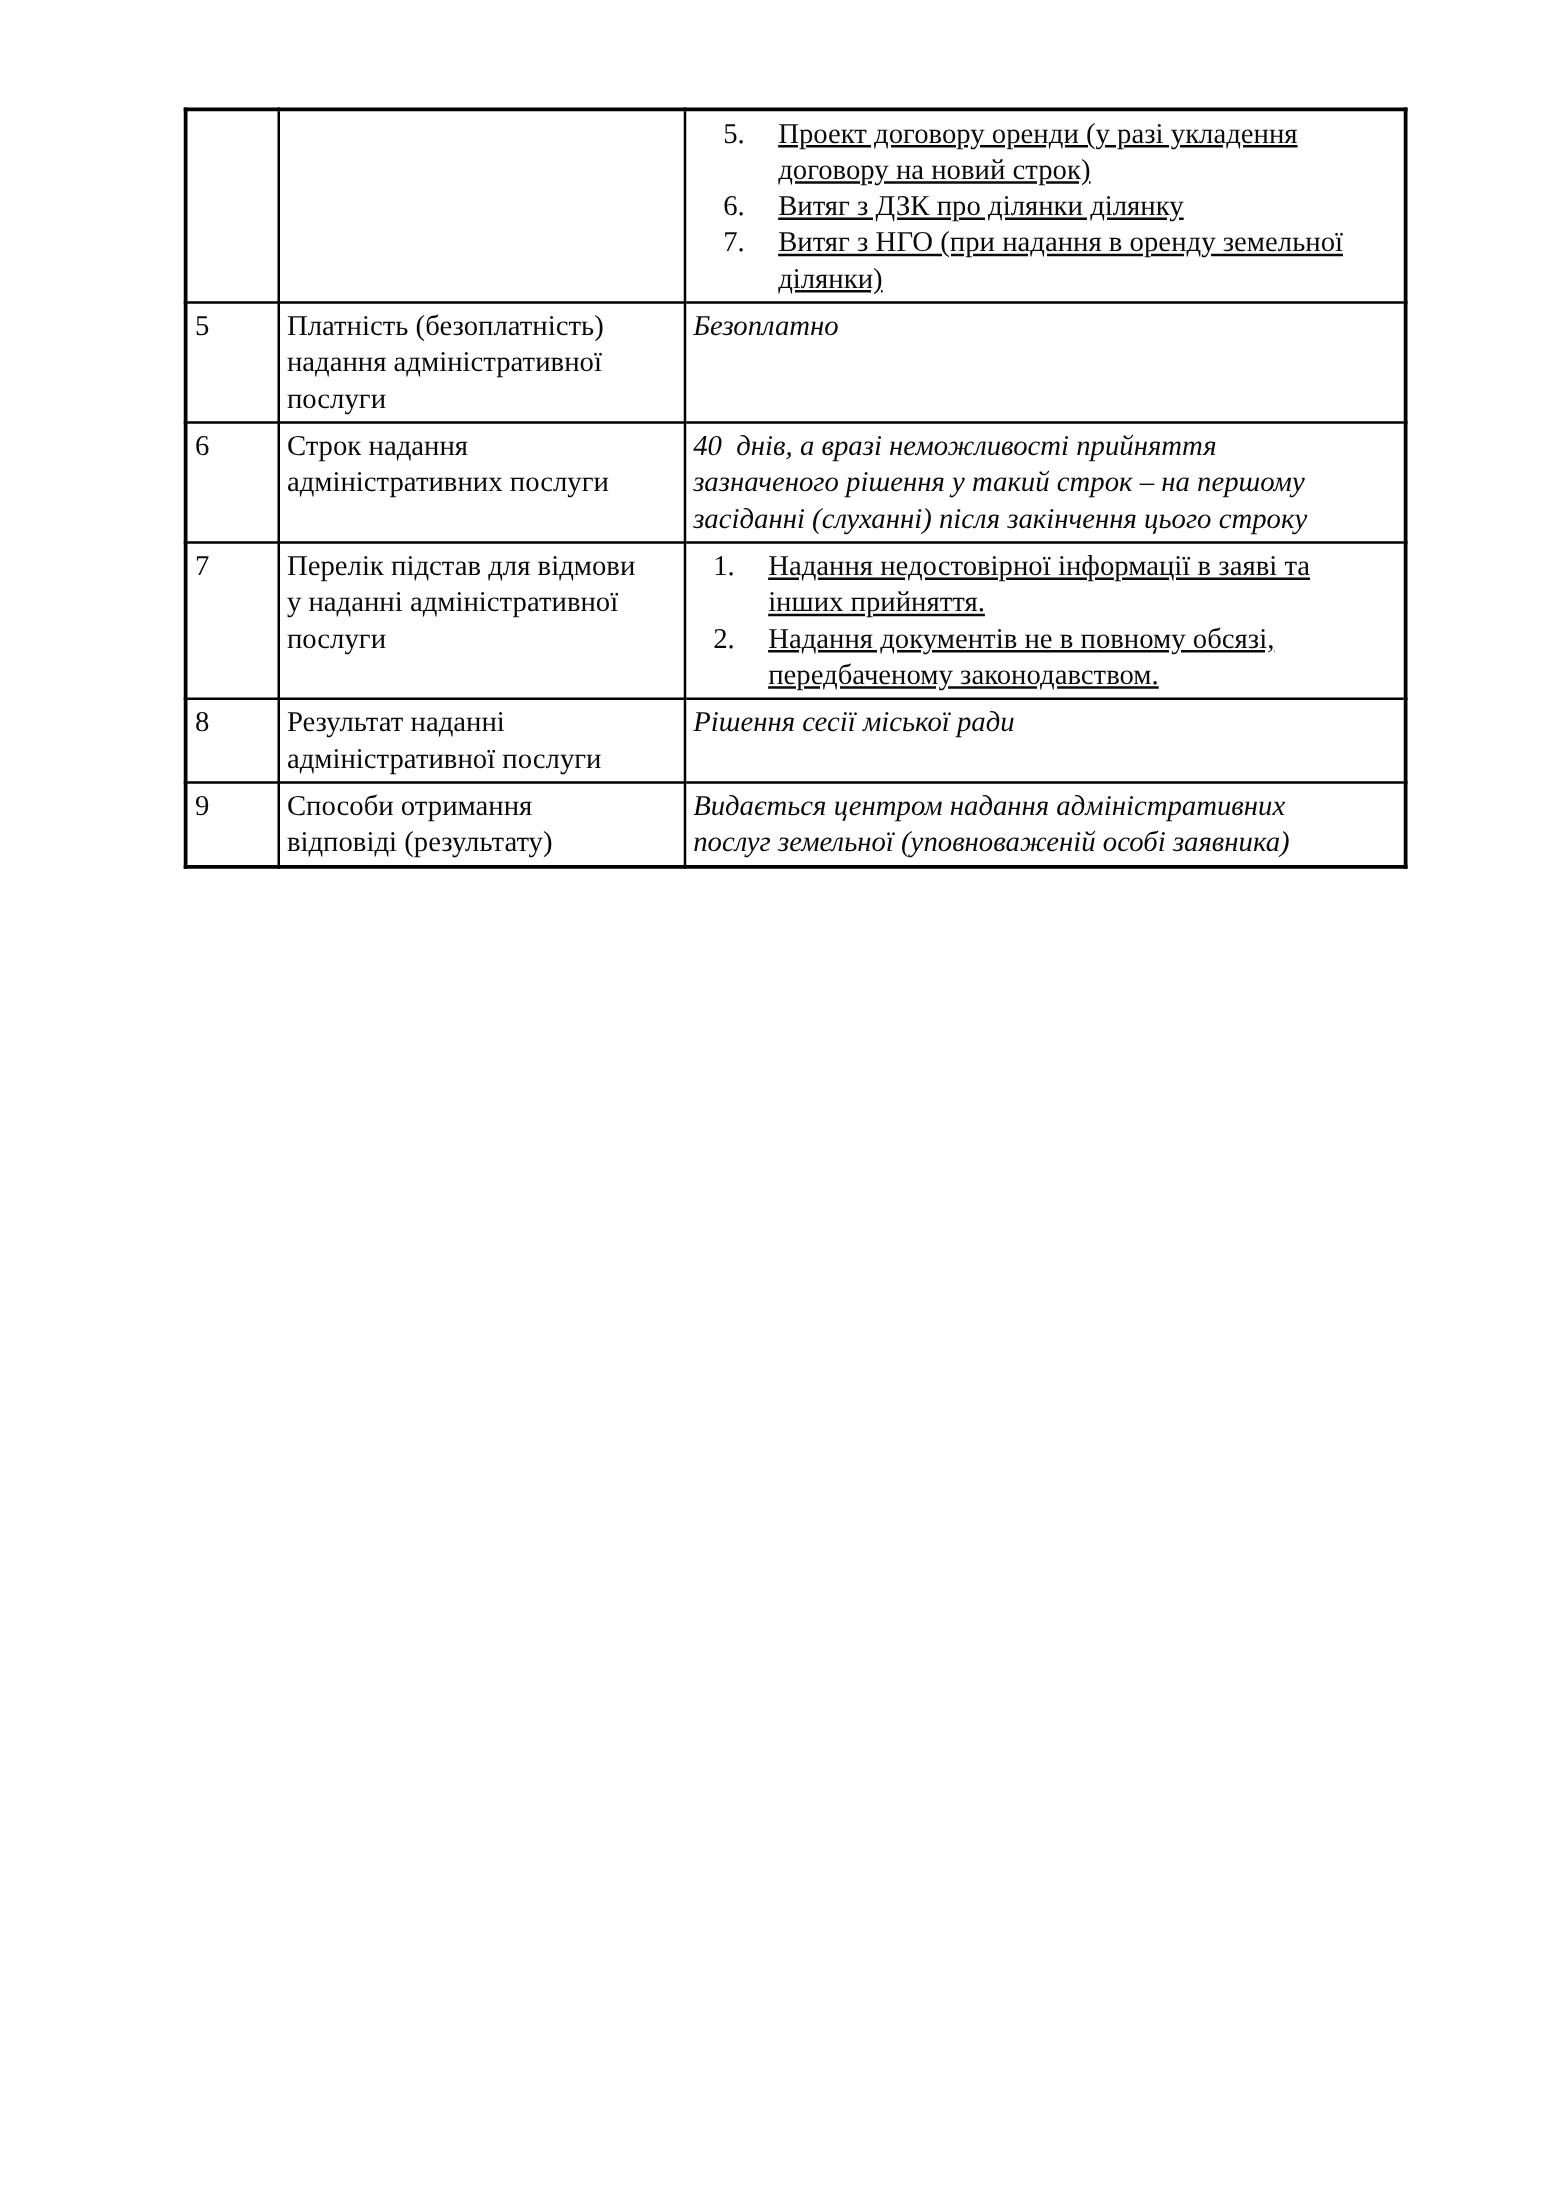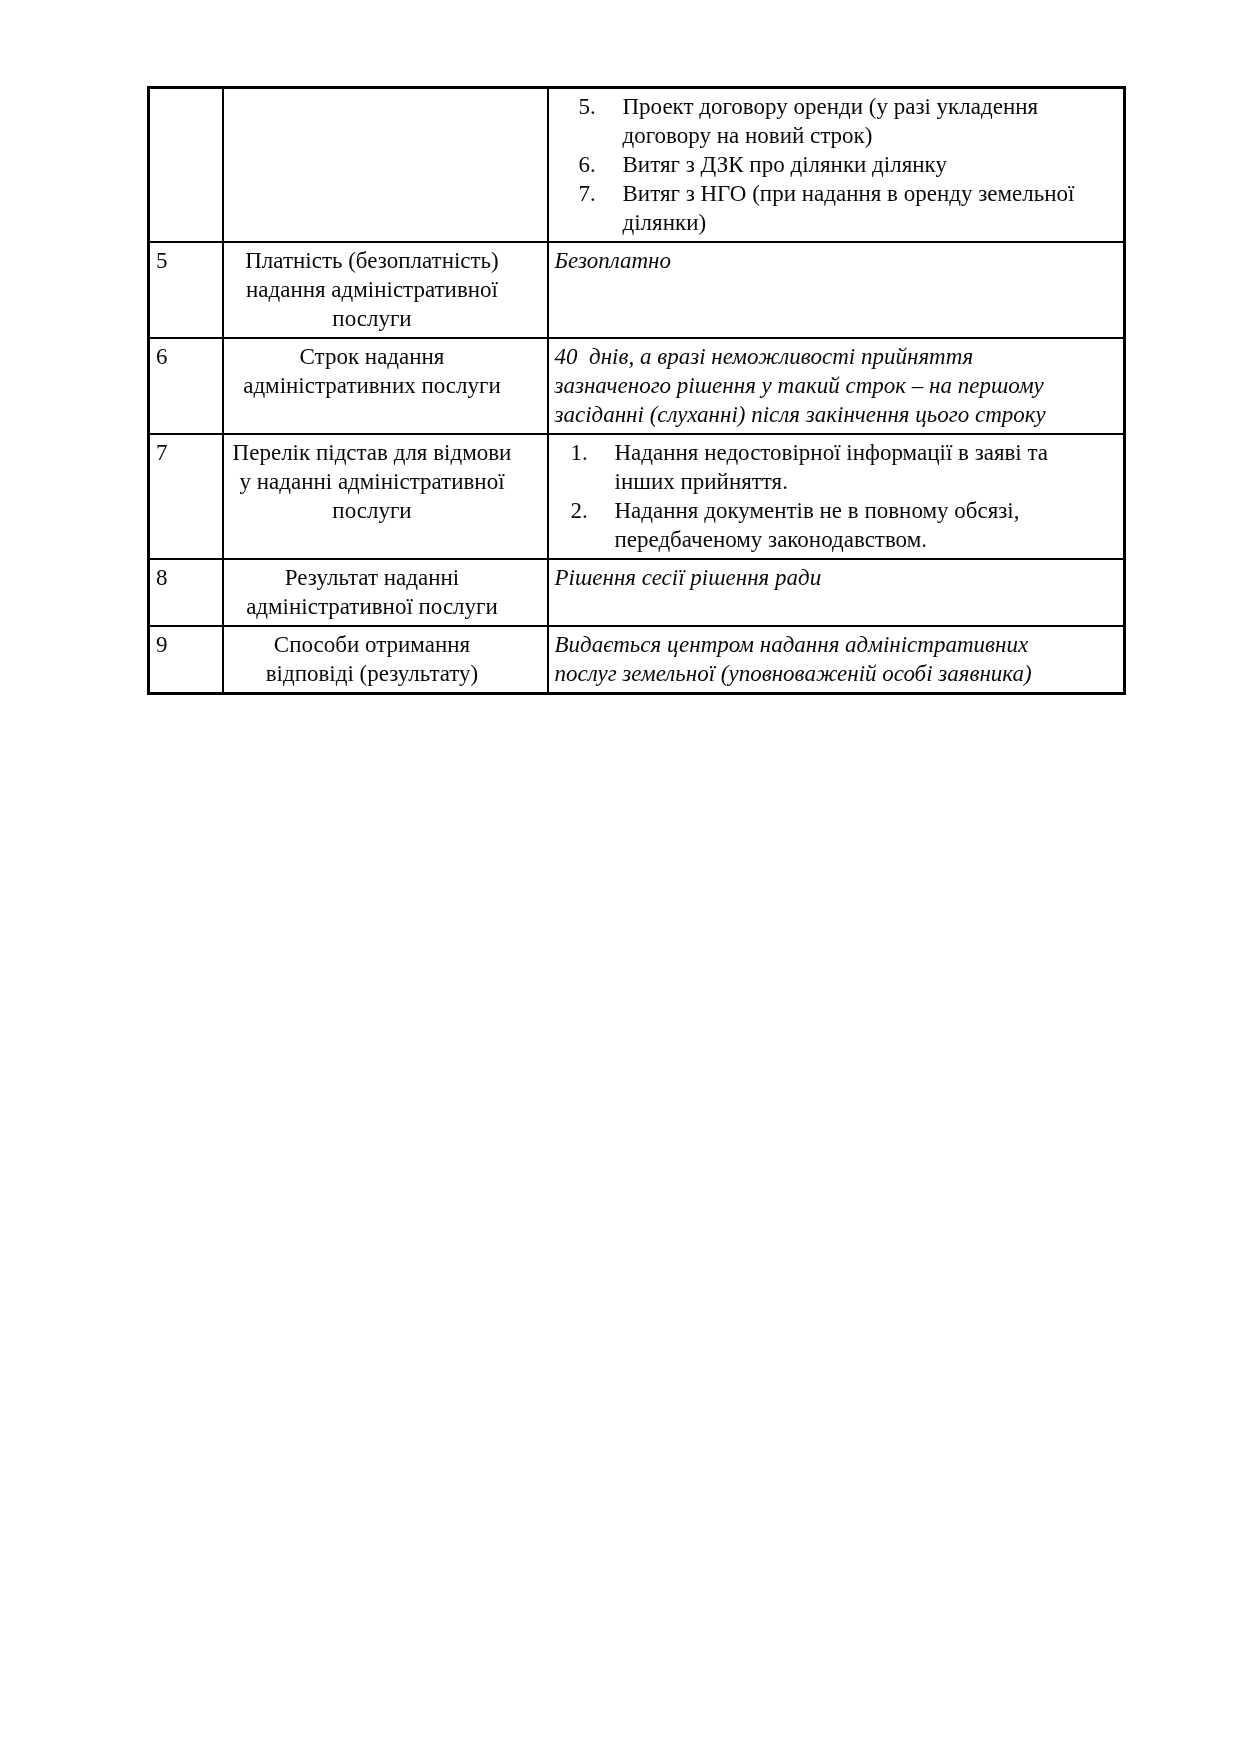"Проект договору оренди (у разі" .vlist .li .ltext { text-decoration: none -> underline }
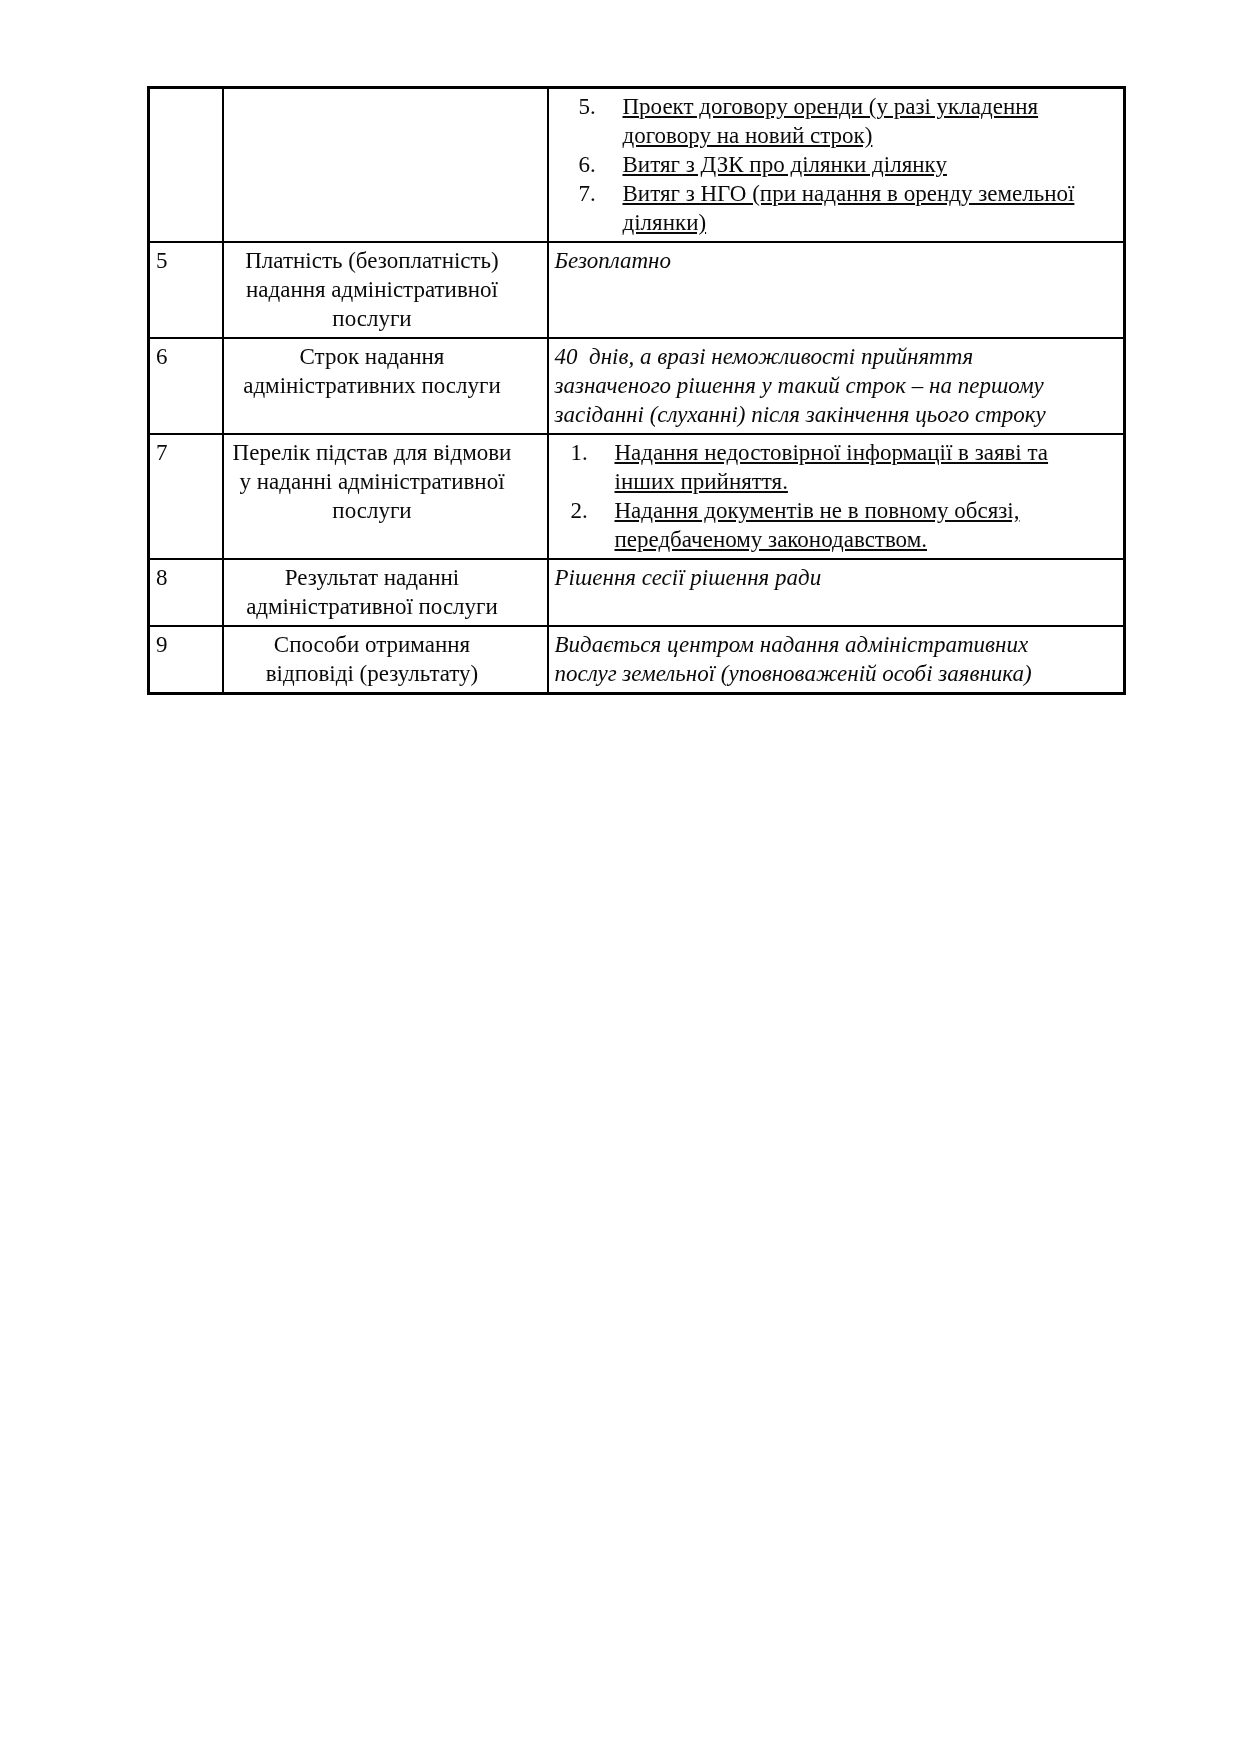"Платність (безоплатність) надання" td.label-cell { text-align: center -> none }
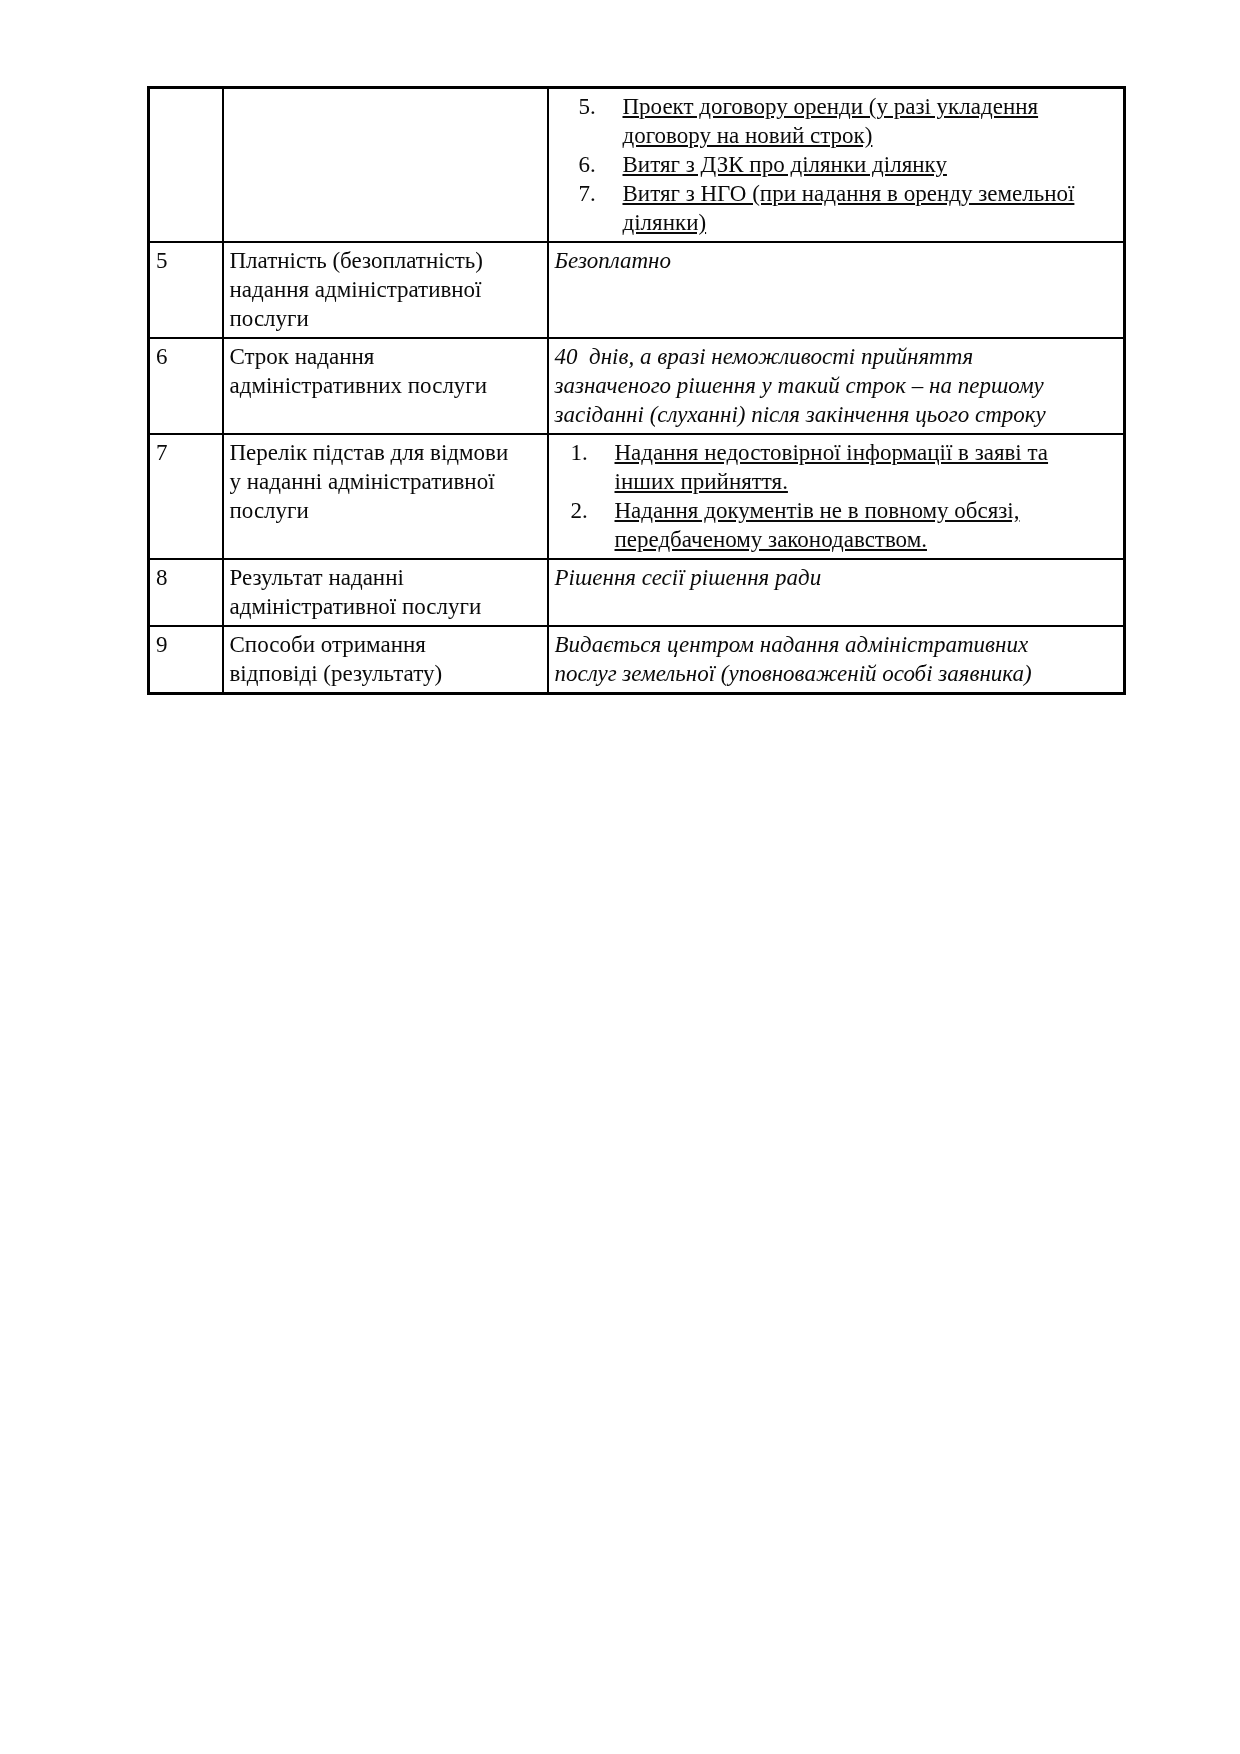"Рішення сесії рішення ради" span.value-par { text: рішення -> міської }
